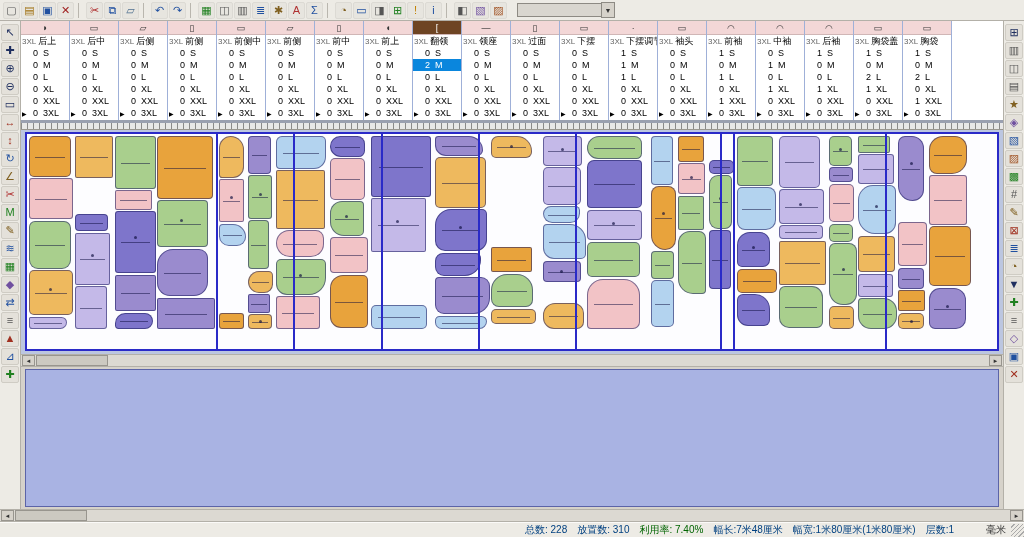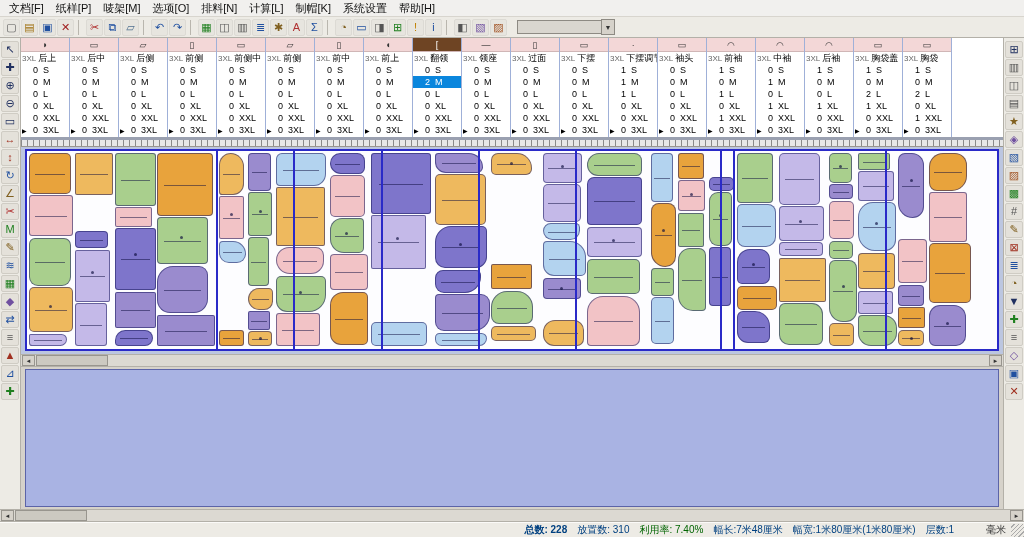"文档[F]" div.menubar { html: <div> <span>文档[F]</span> <span>纸样[P]</span> <span>唛架[M]</span> <span>选项[O]</span> <span>排料[N]</span> <span>计算[L]</span> <span>制帽[K]</span> <span>系统设置</span> <span>帮助[H]</span> </div> -> none }
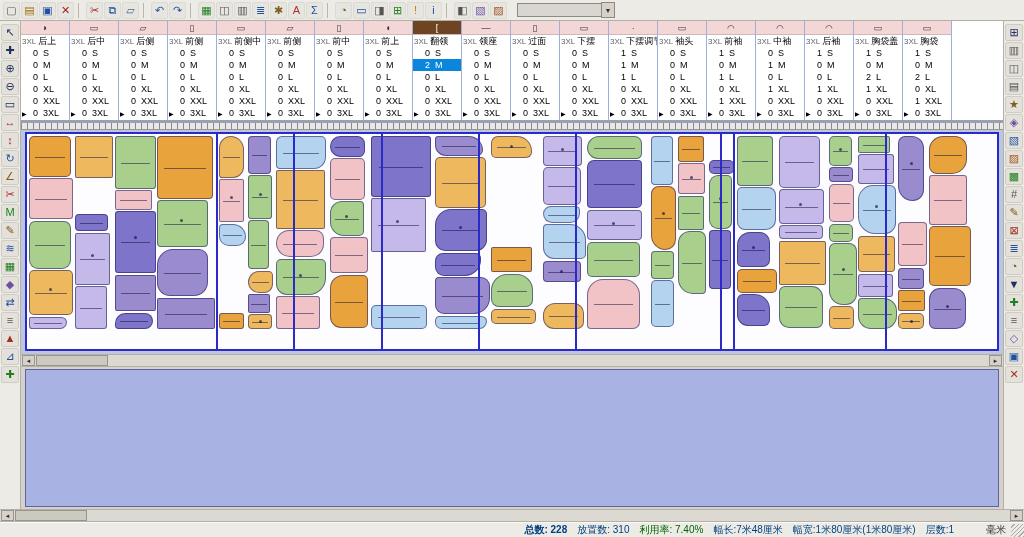"总数: 228" span.st-field { font-weight: bold -> none }
